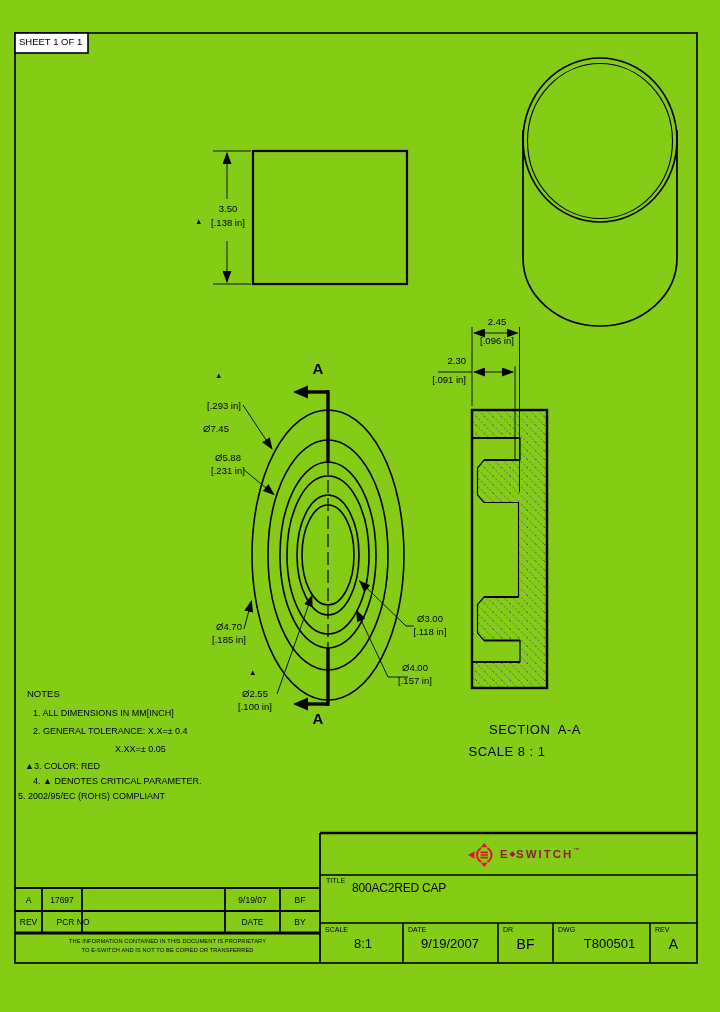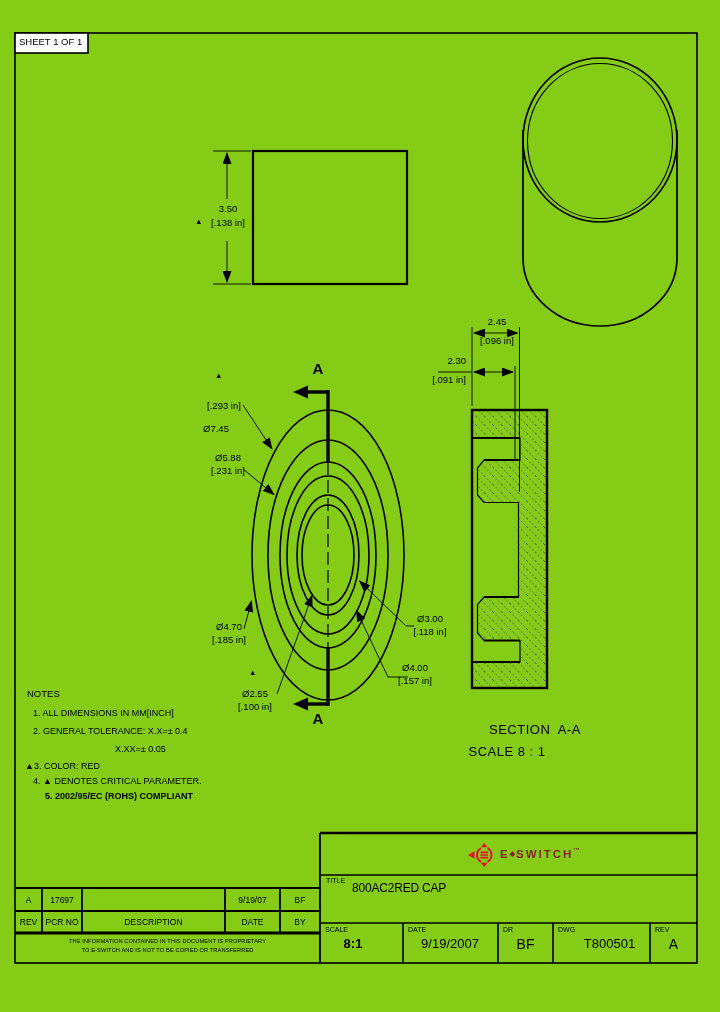"5. 2002/95/EC (ROHS) COMPLIANT" div.t { font-weight: bold -> none; left: 45px -> 18px }
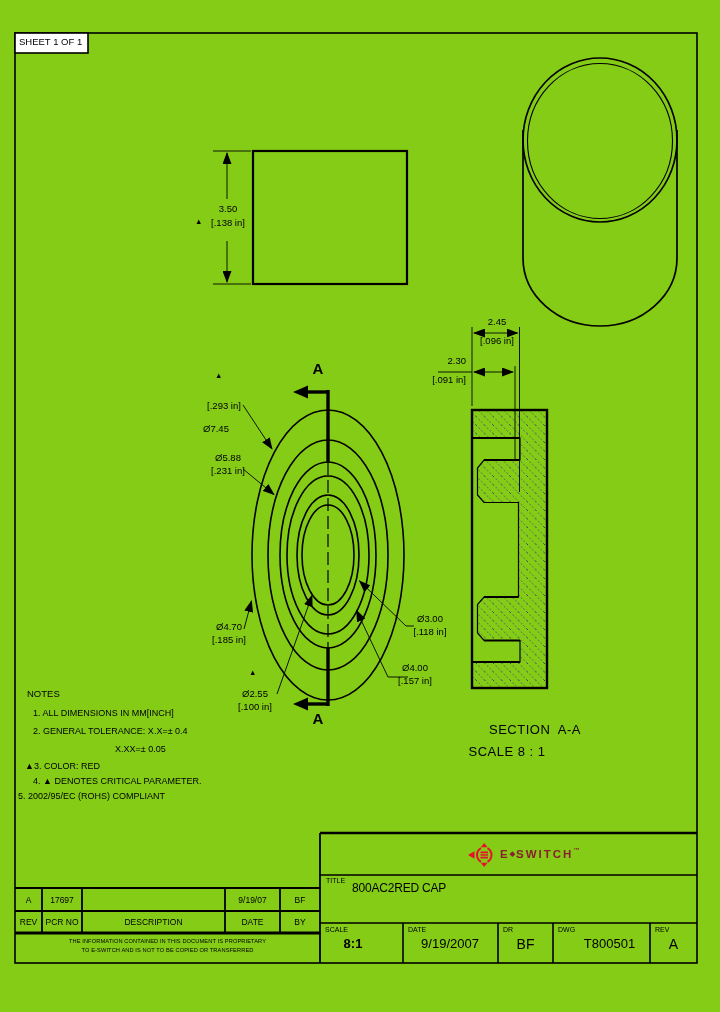"PCR NO" div.cell { padding-left: none -> 11px }
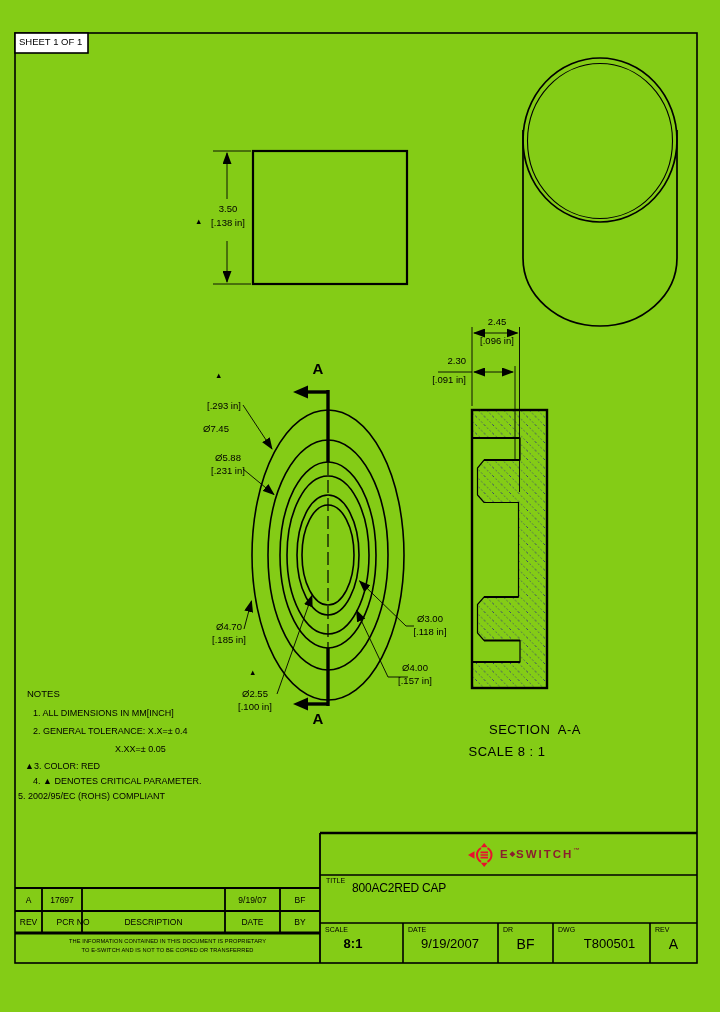"DESCRIPTION" div.cell { html: <div>DESCRIPTION</div> -> none }
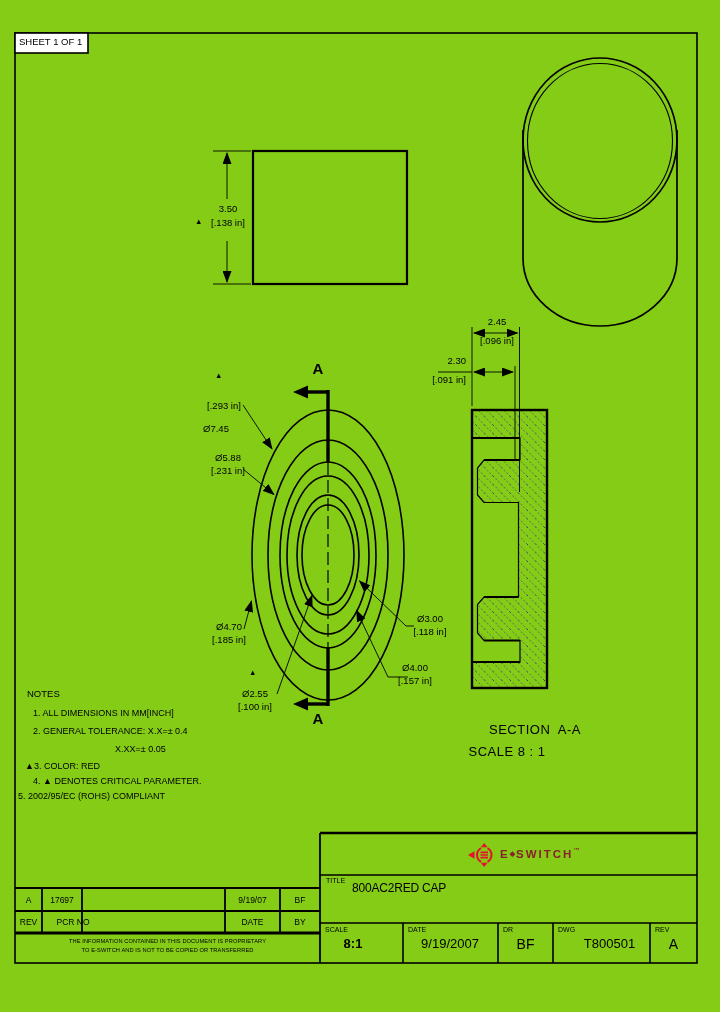"8:1" div.val { font-weight: bold -> none; left: 320px -> 330px }
